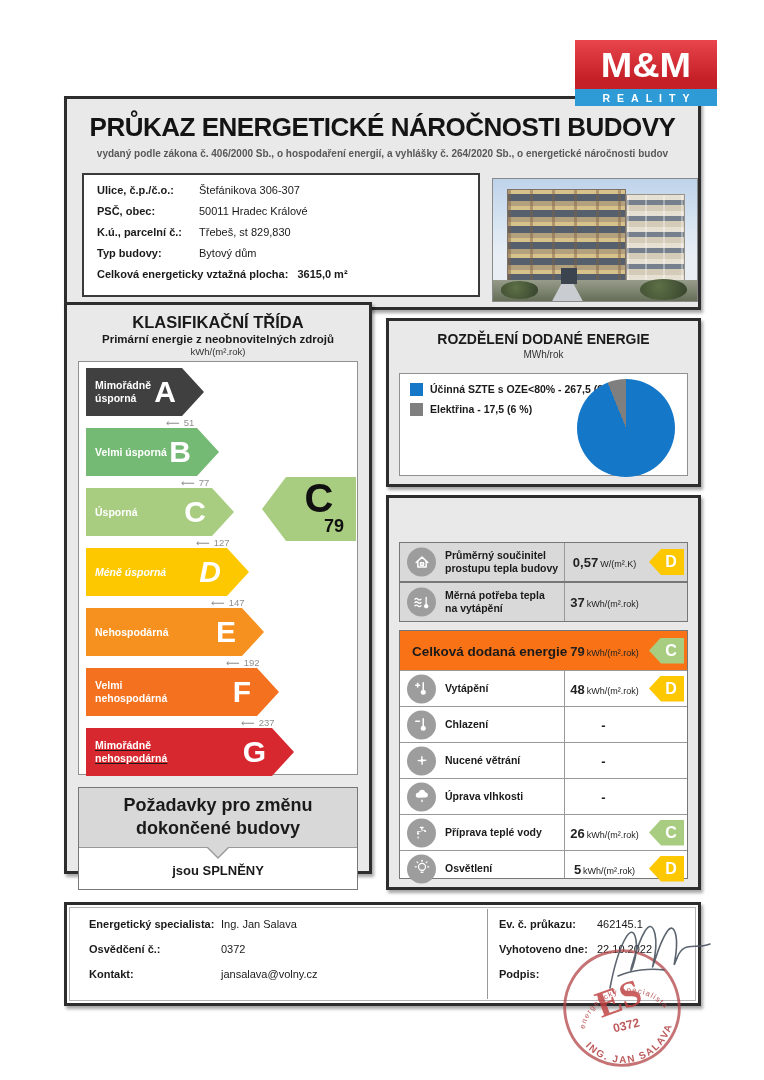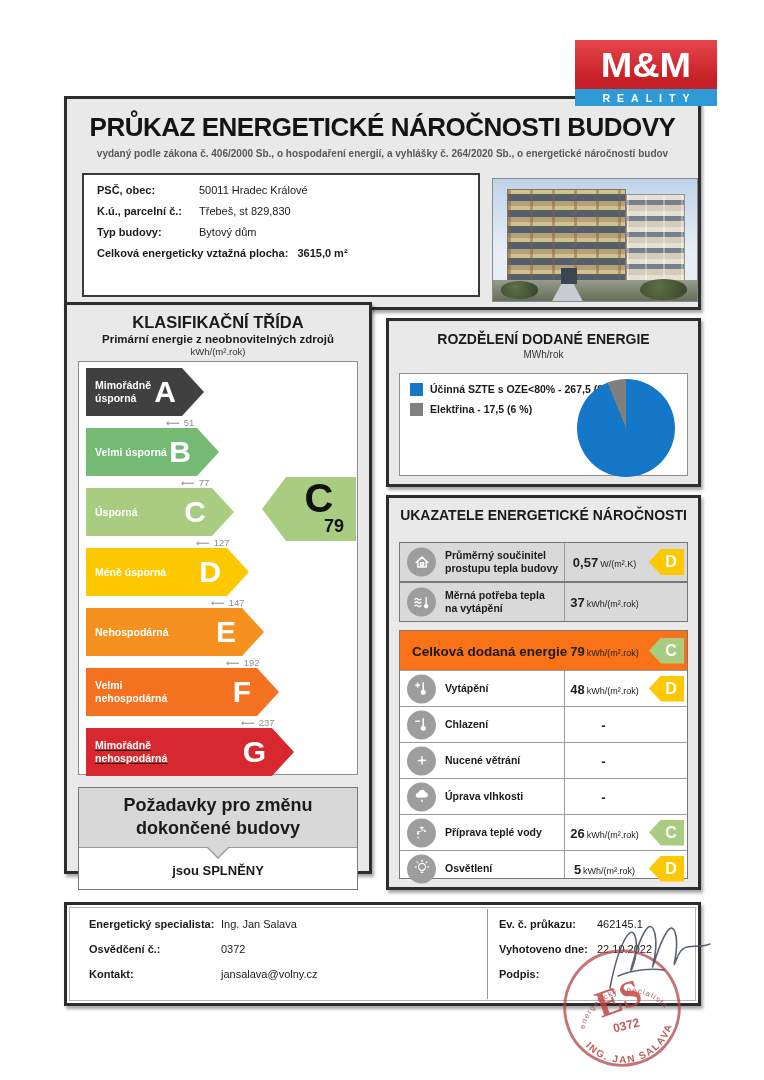"Ulice, č.p./č.o.:" div.info-row { html: none -> <div> <span>Ulice, č.p./č.o.:</span> <span>Štefánikova 306-307</span> </div> }
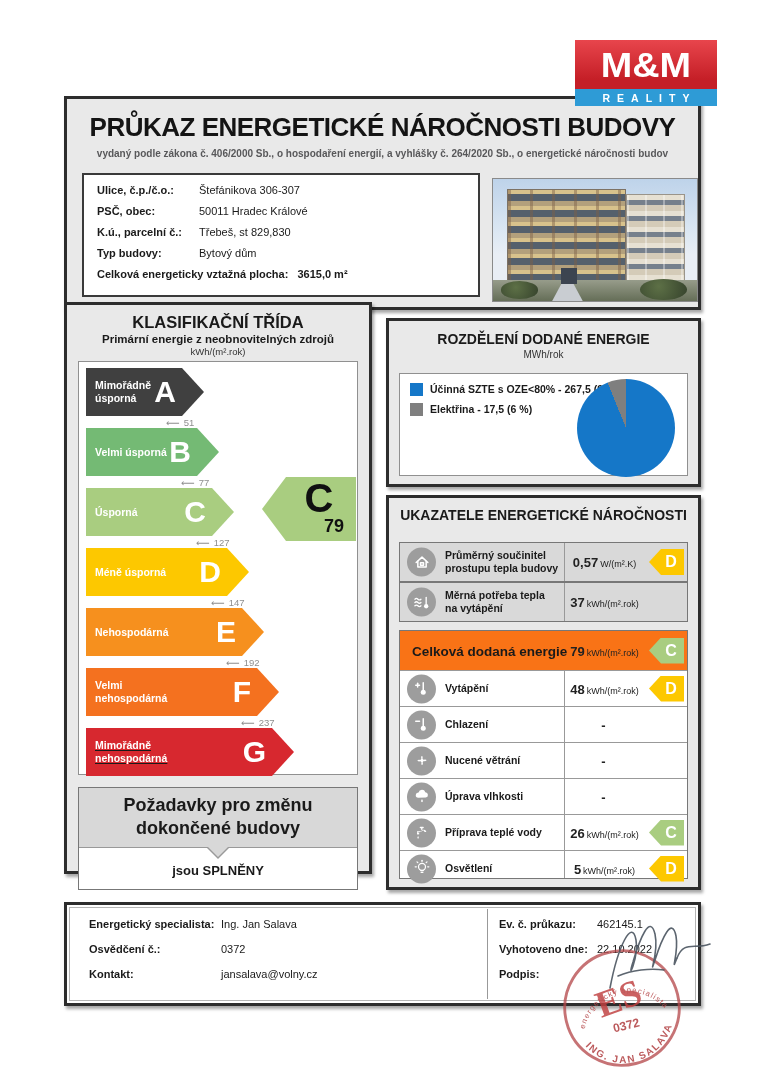"UKAZATELE ENERGETICKÉ NÁROČNOSTI" div.ind-title { html: <div>UKAZATELE ENERGETICKÉ NÁROČNOSTI</div> -> none }
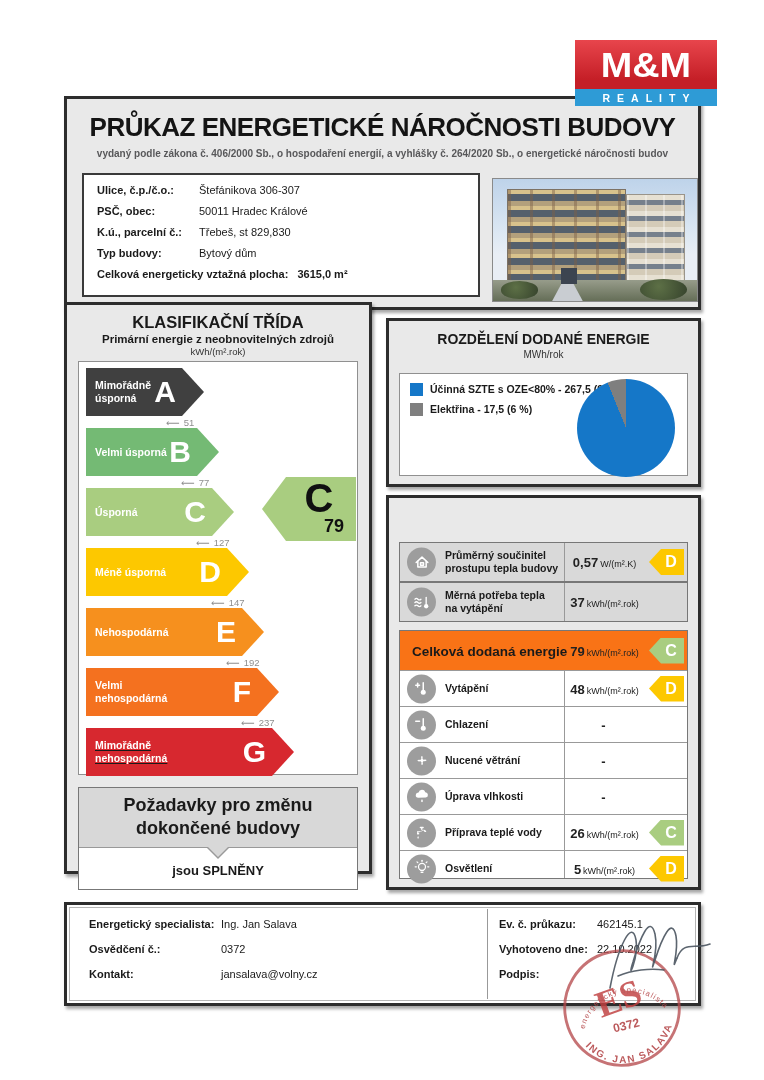"Méně úsporná" .r3 .arrow { font-style: none -> italic }
